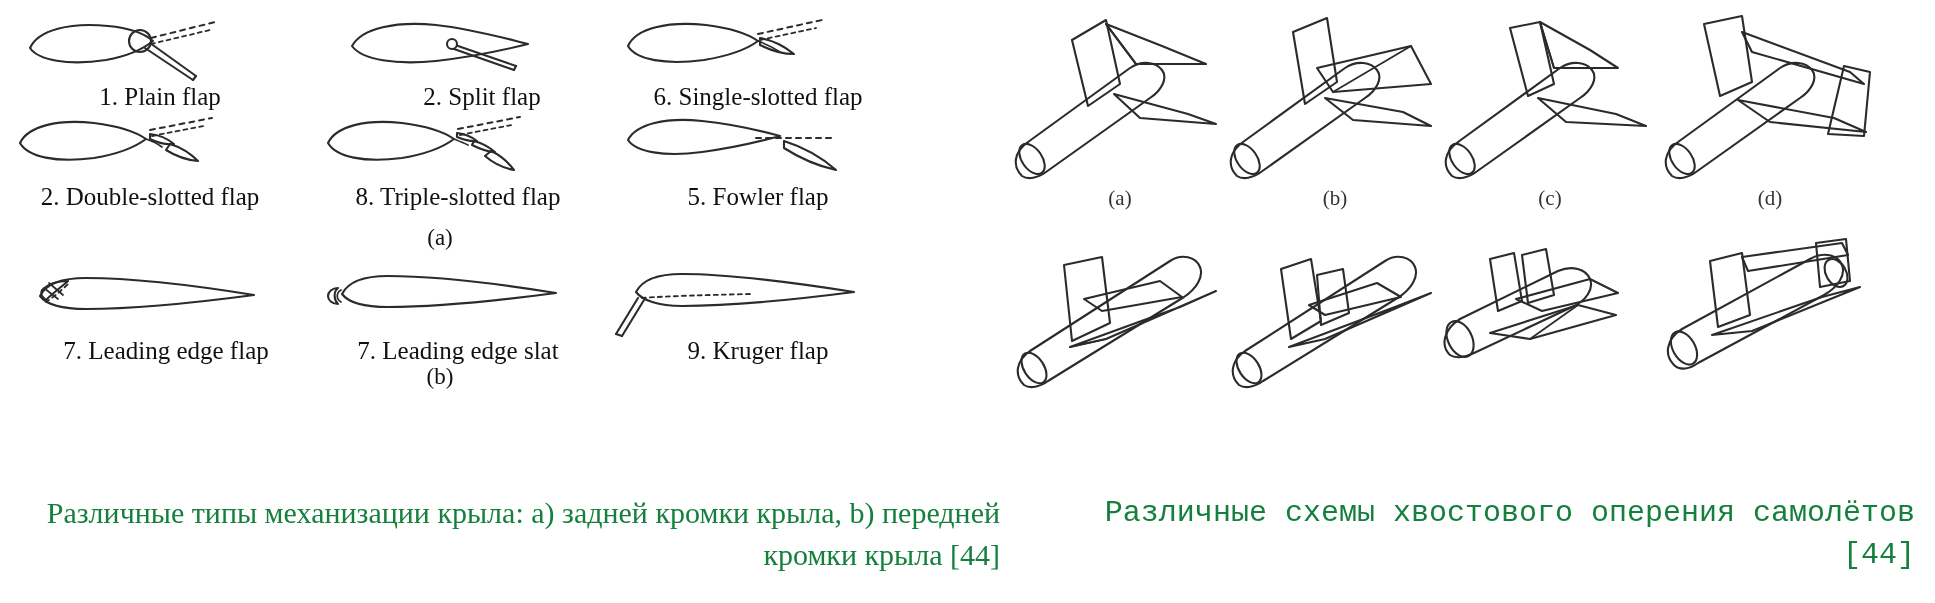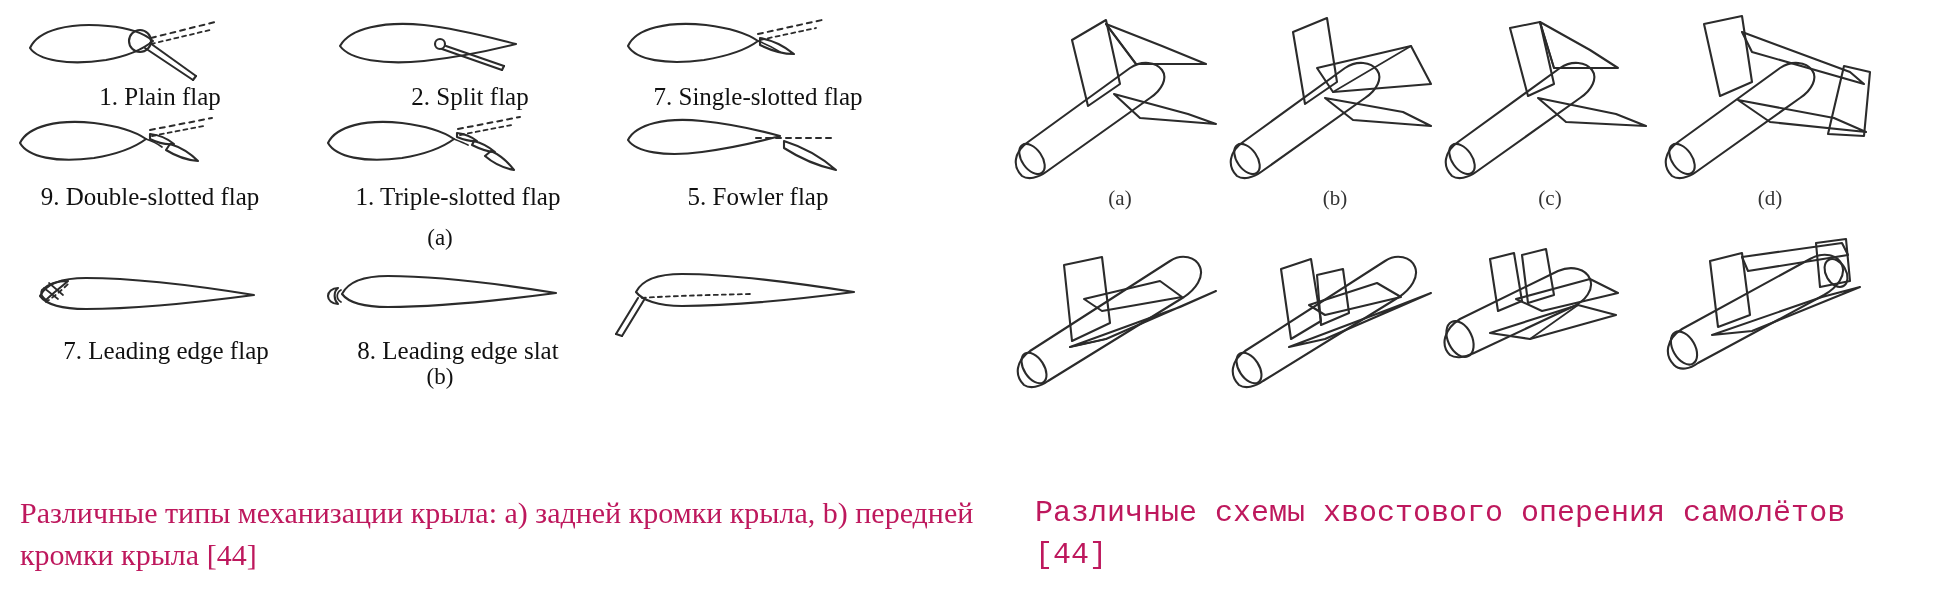"2. Split flap" div.flap-cell { left: 320px -> 332px }
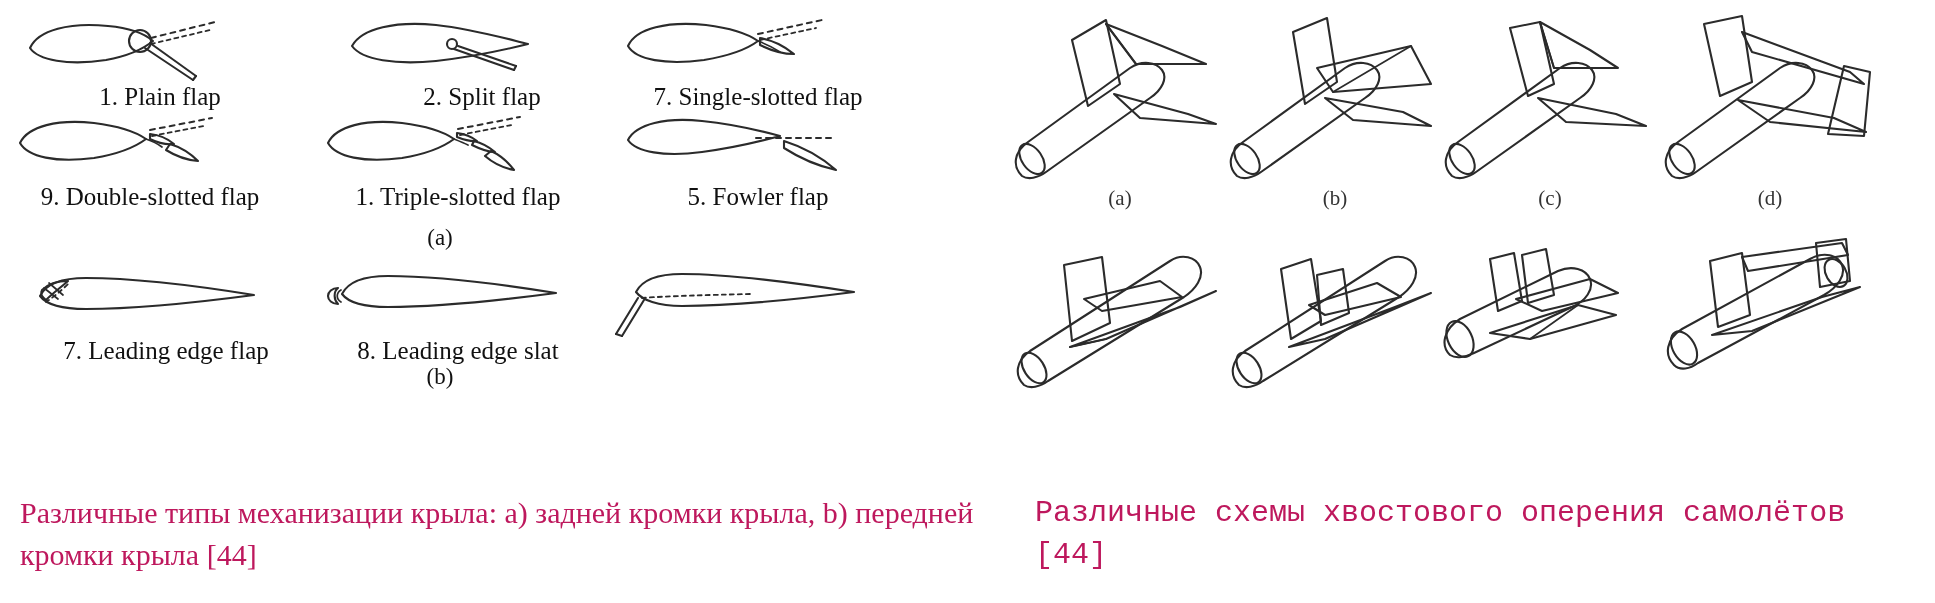"7. Single-slotted flap" div.flap-label { text: 7 -> 6 }
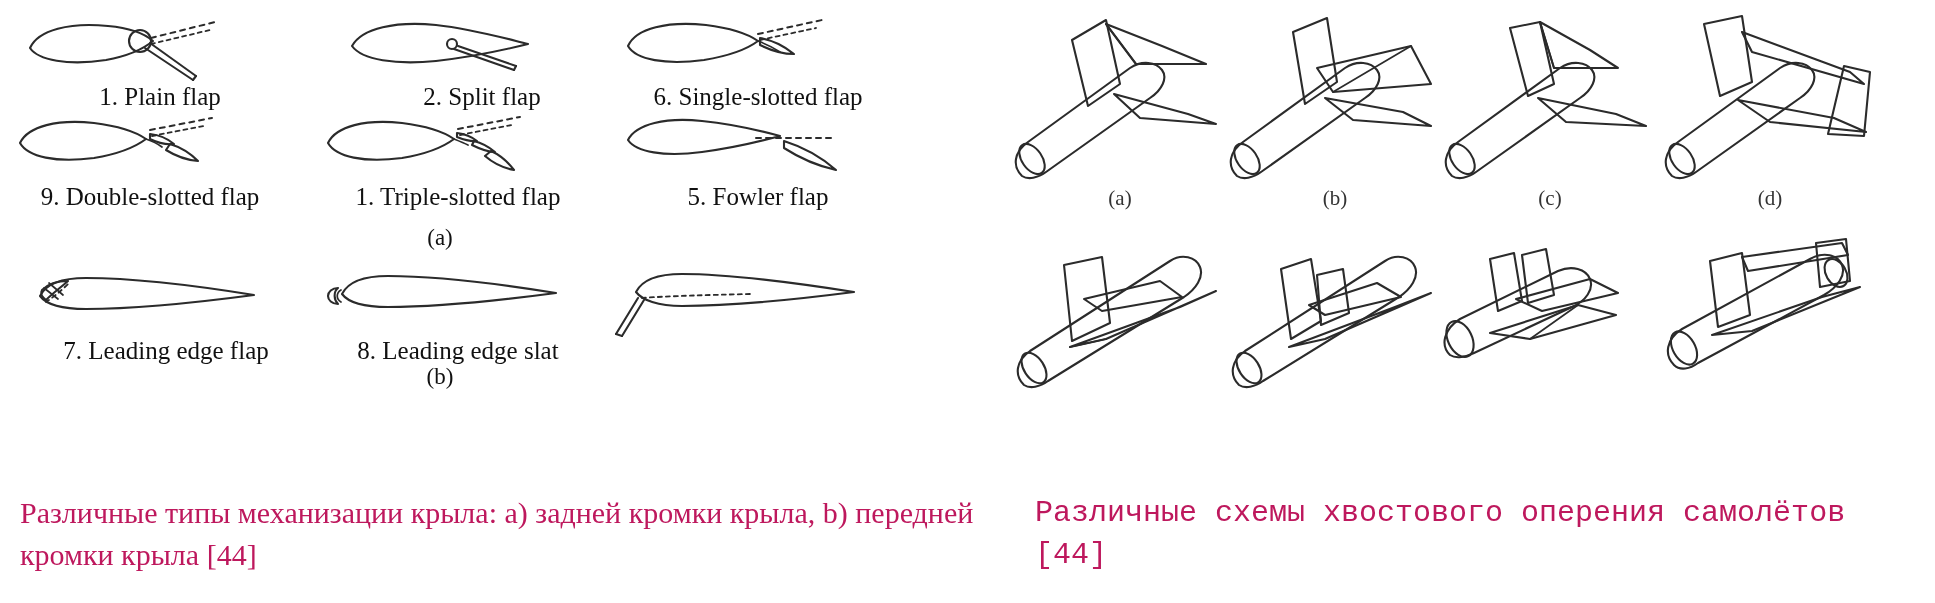"9. Double-slotted flap" div.flap-label { text: 9 -> 2 }
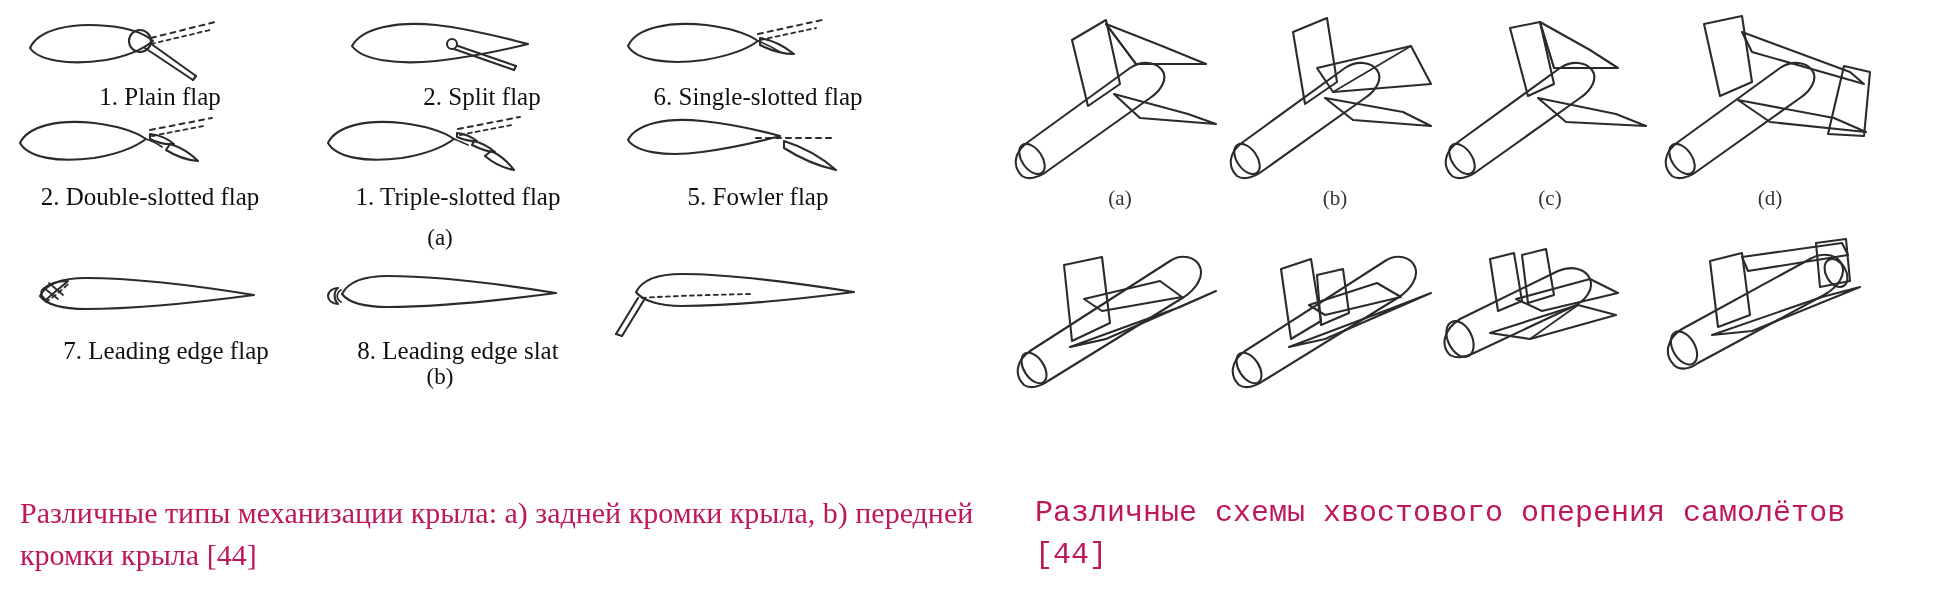"1. Triple-slotted flap" div.flap-label { text: 1 -> 8 }
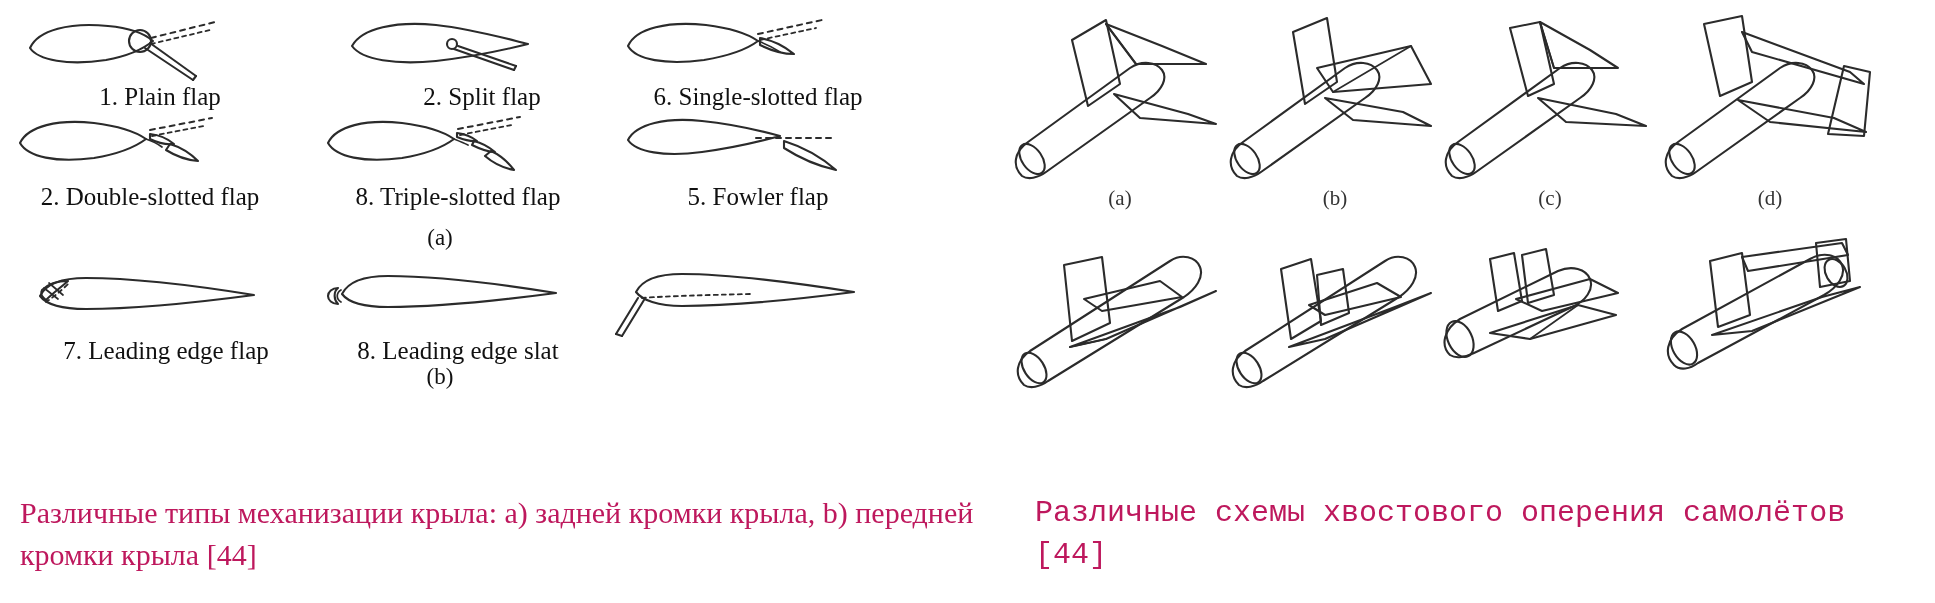"8. Leading edge slat" div.flap-label { text: 8 -> 7 }
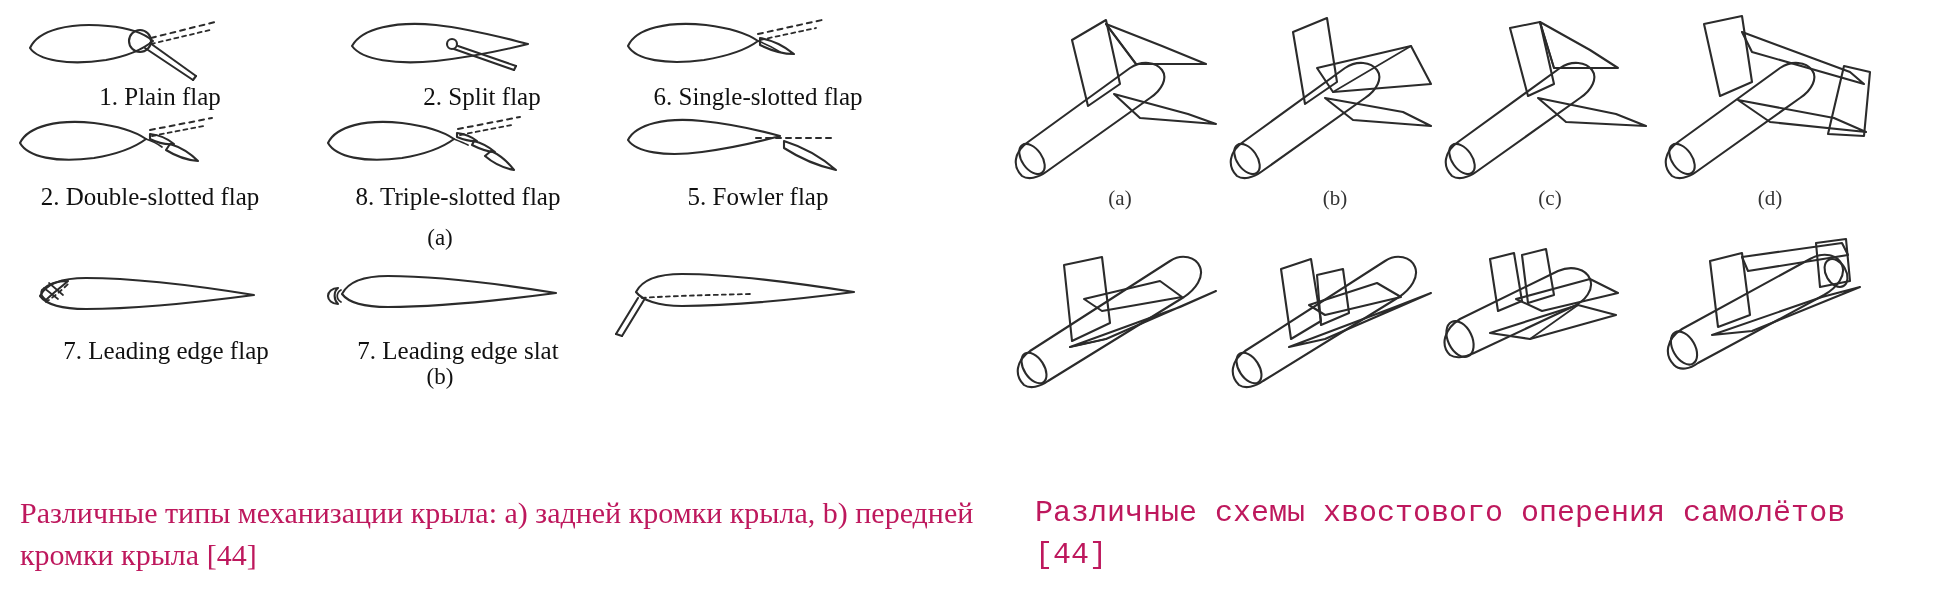"9. Kruger flap" div.flap-label { html: none -> <div>9. Kruger flap</div> }
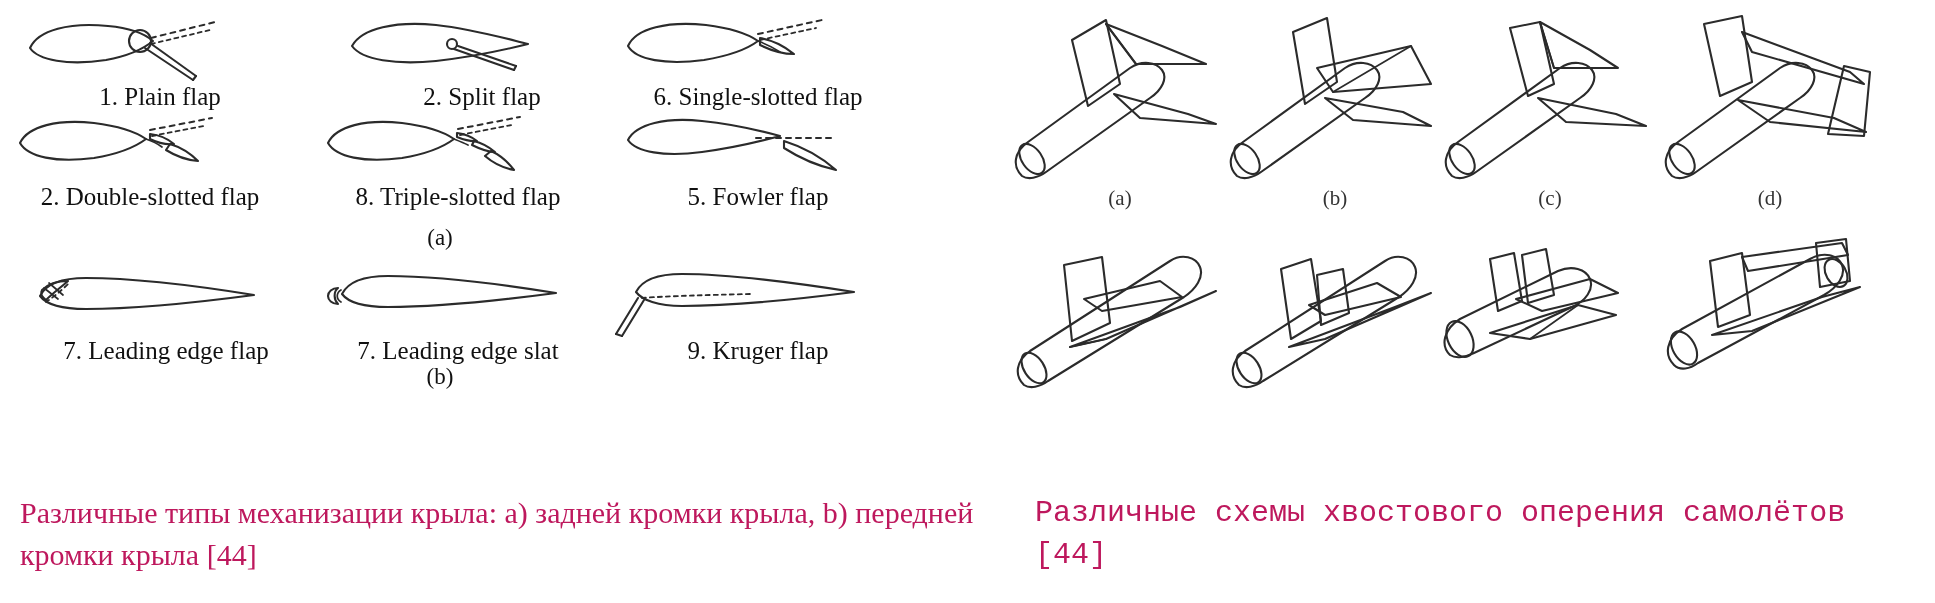"Различные типы механизации крыла: a)" .caption { color: #be185d -> #15803d; text-align: left -> right }
